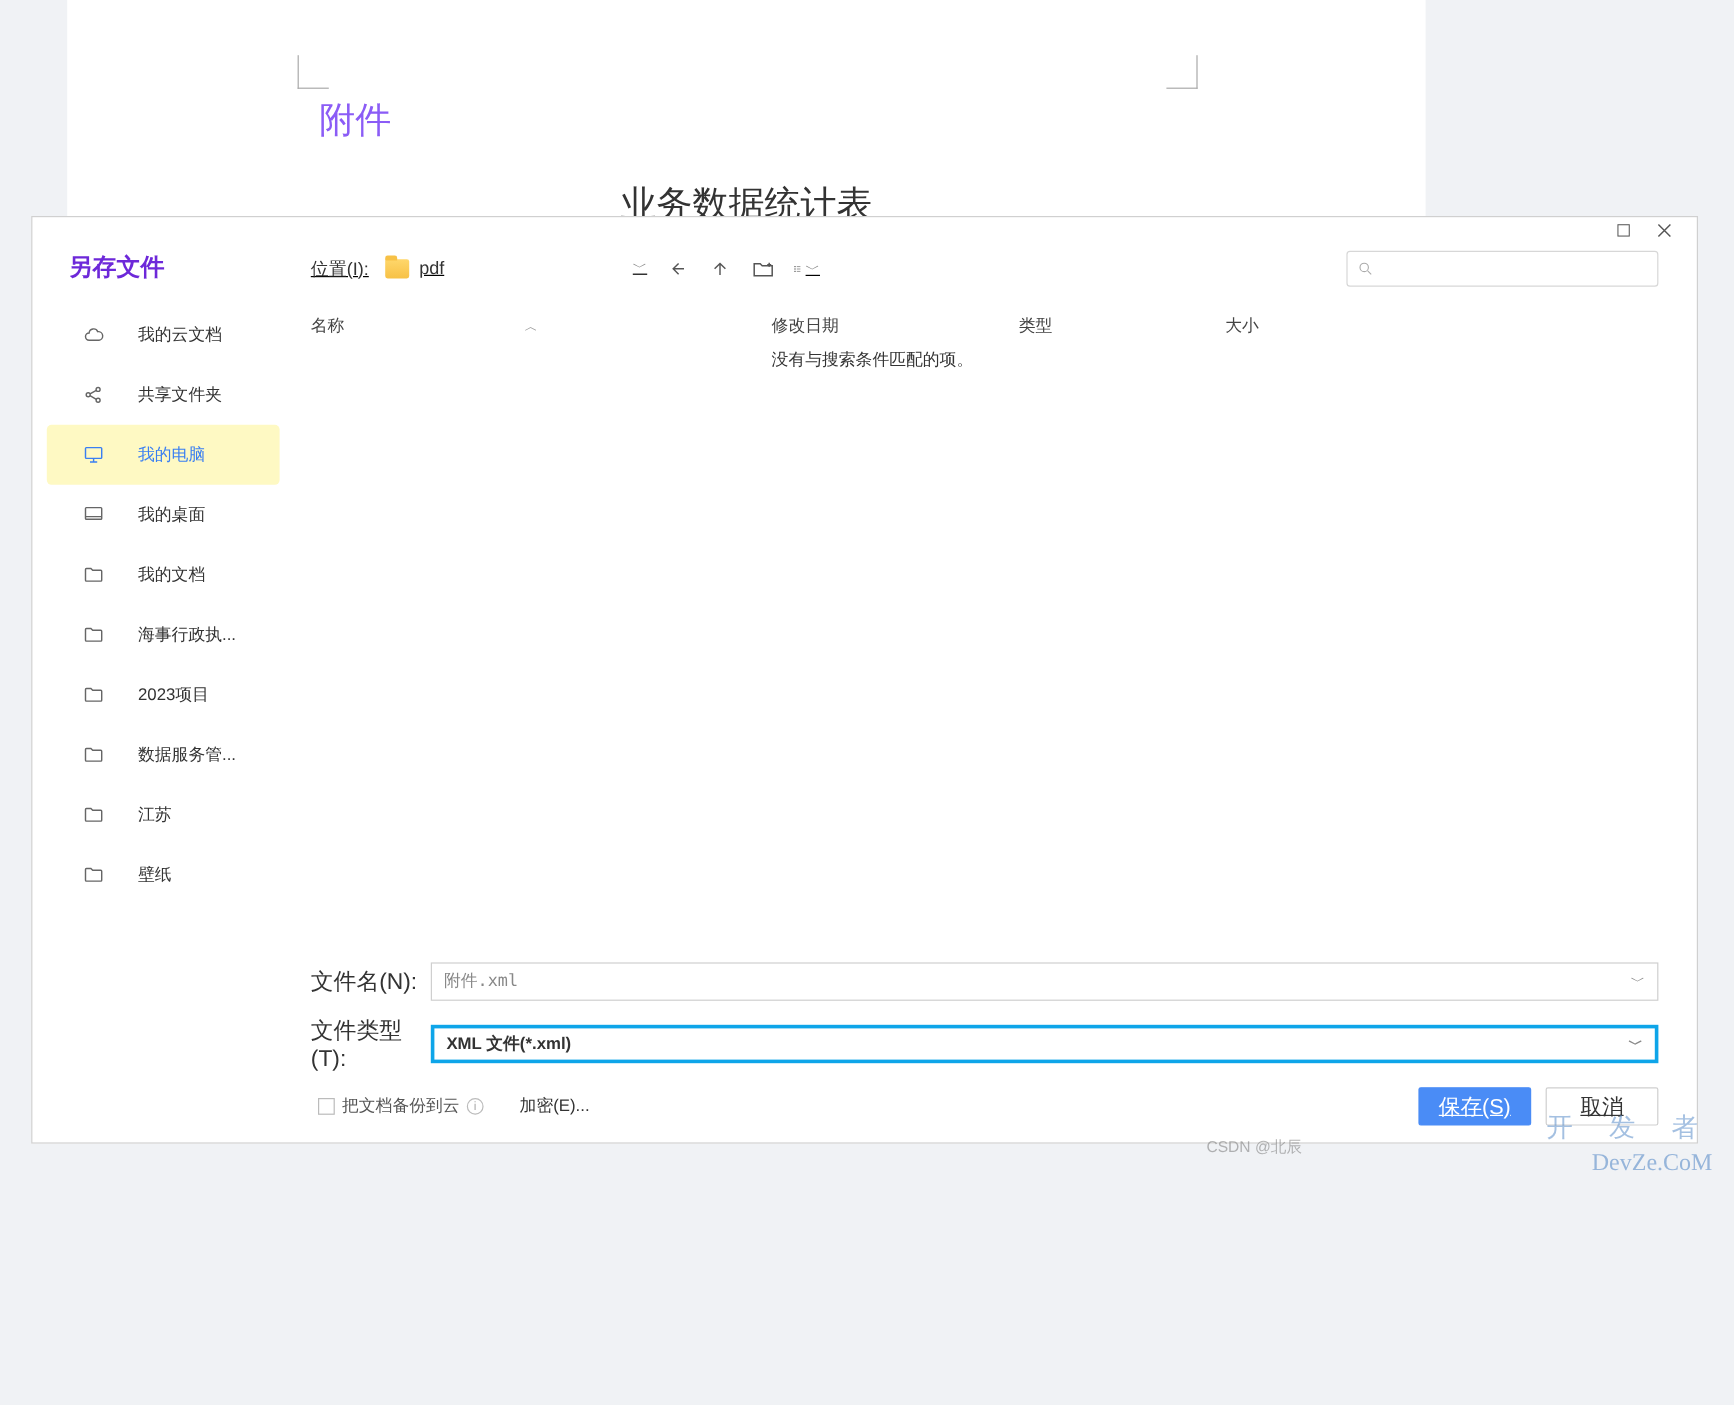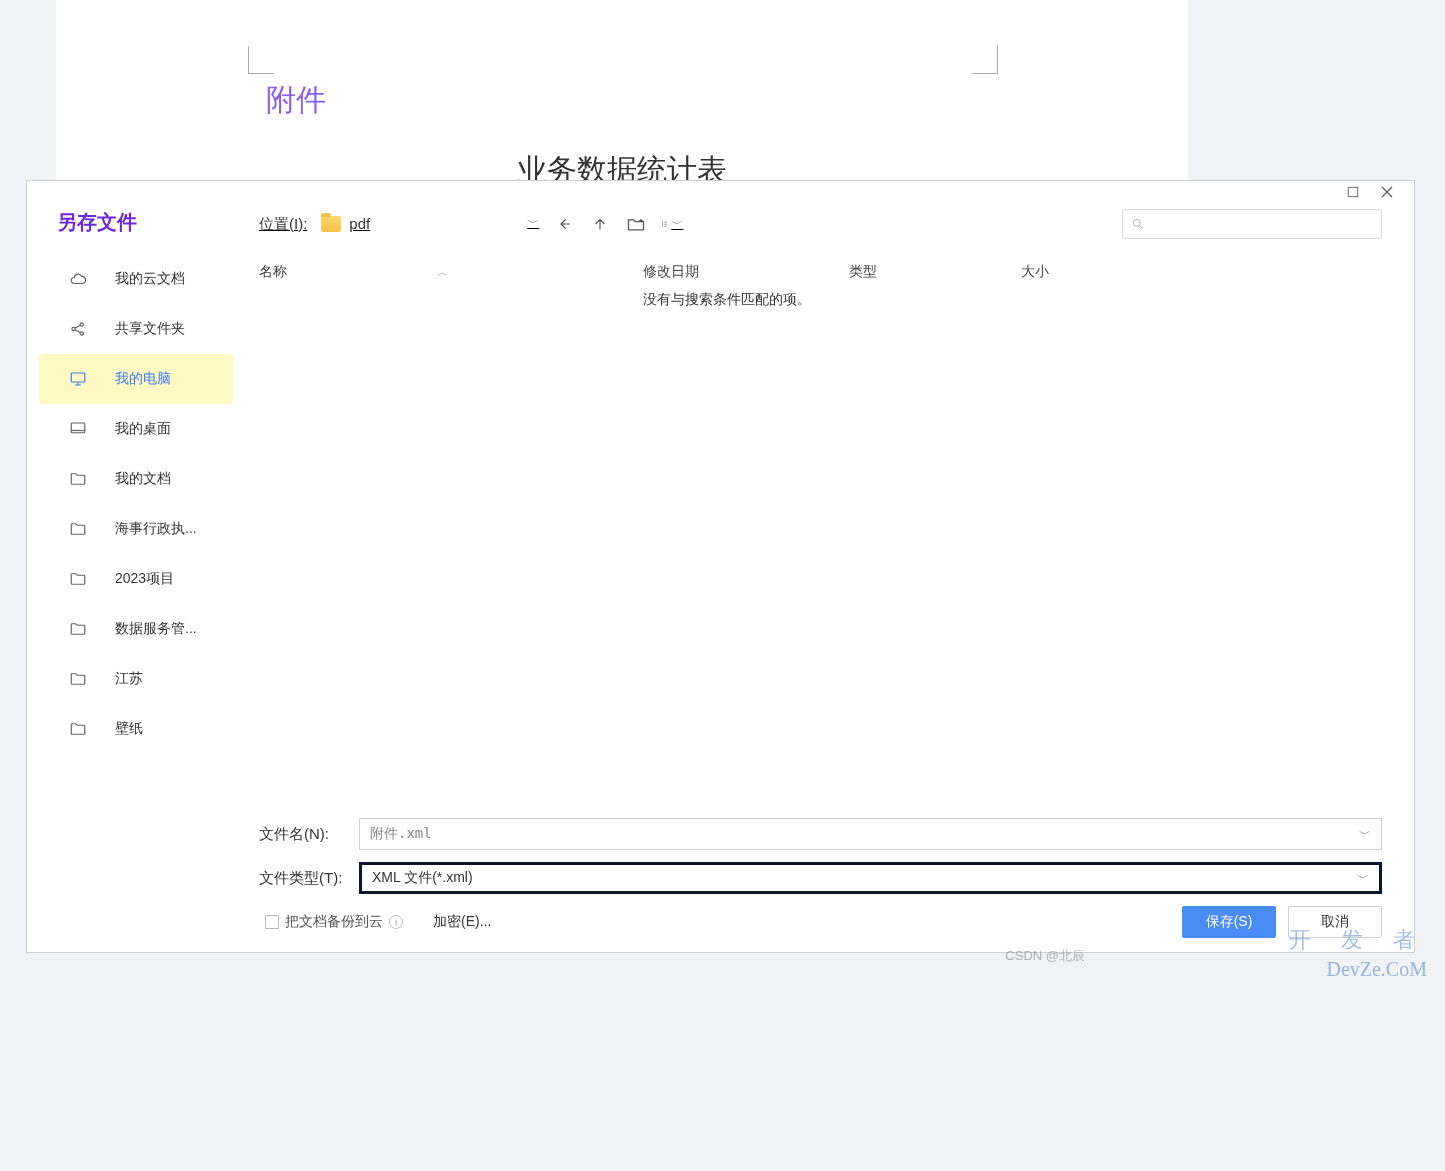"文件名(N):" .flabel { font-size: 15px -> 19px }
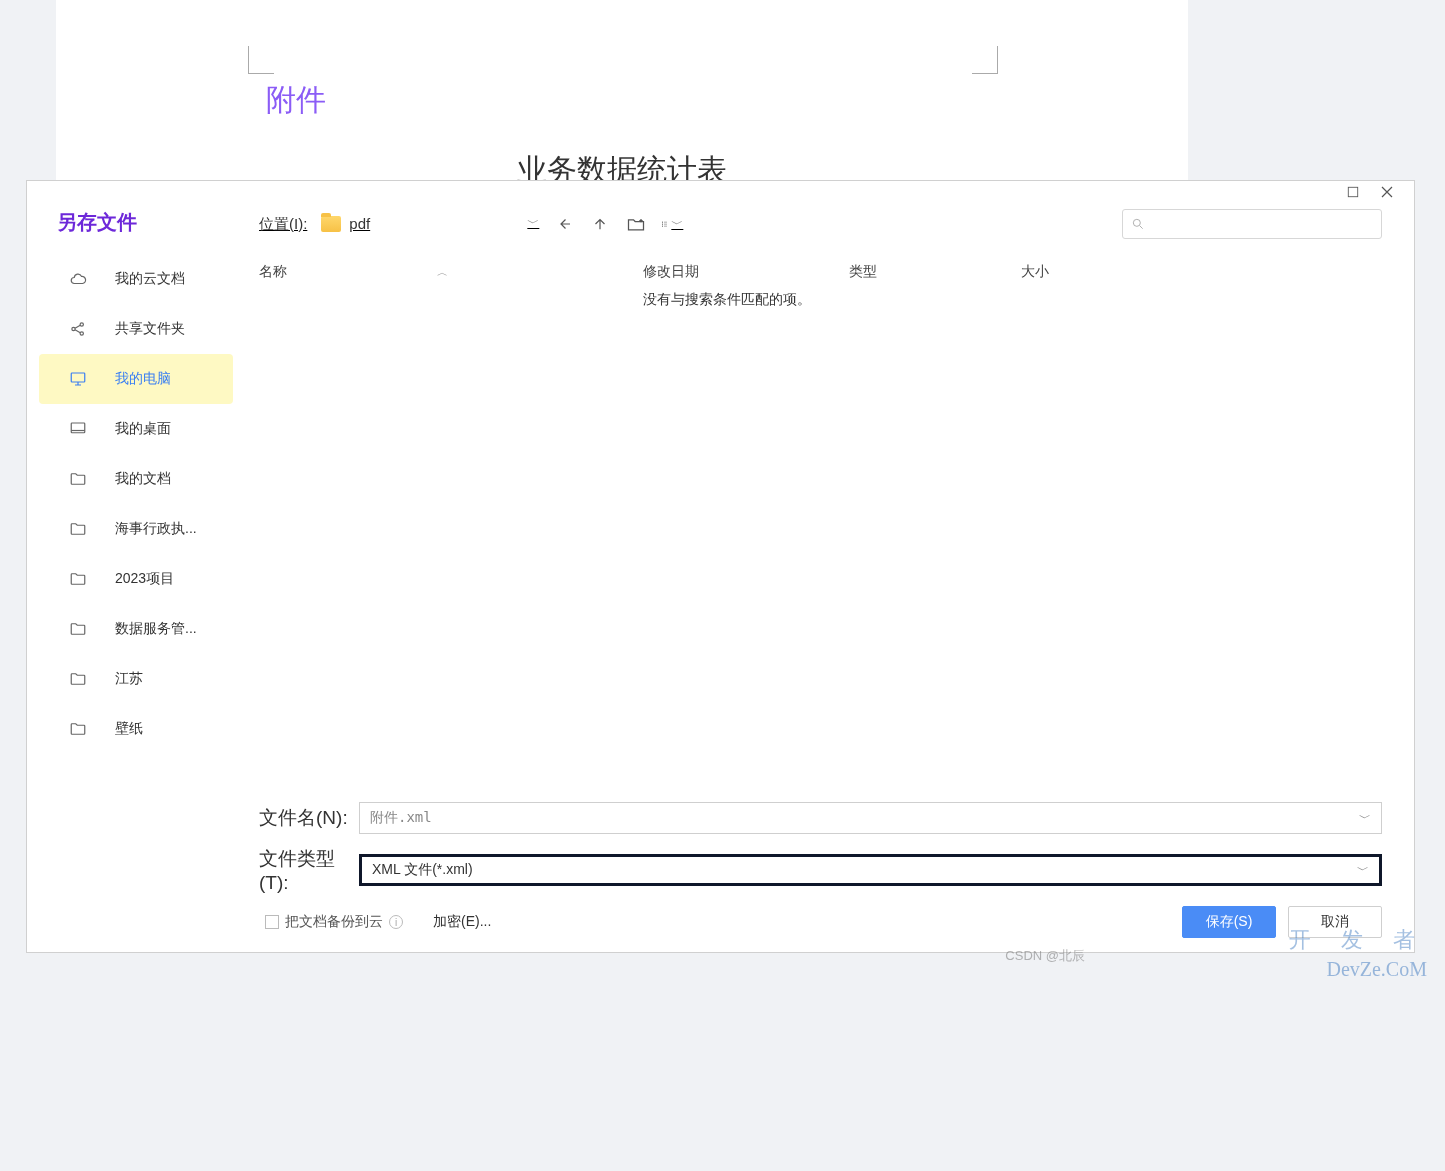"XML 文件(*.xml)" .f-combo.hl { border: 3px solid #0f172a -> 3px solid #0ea5e9; font-weight: none -> bold }
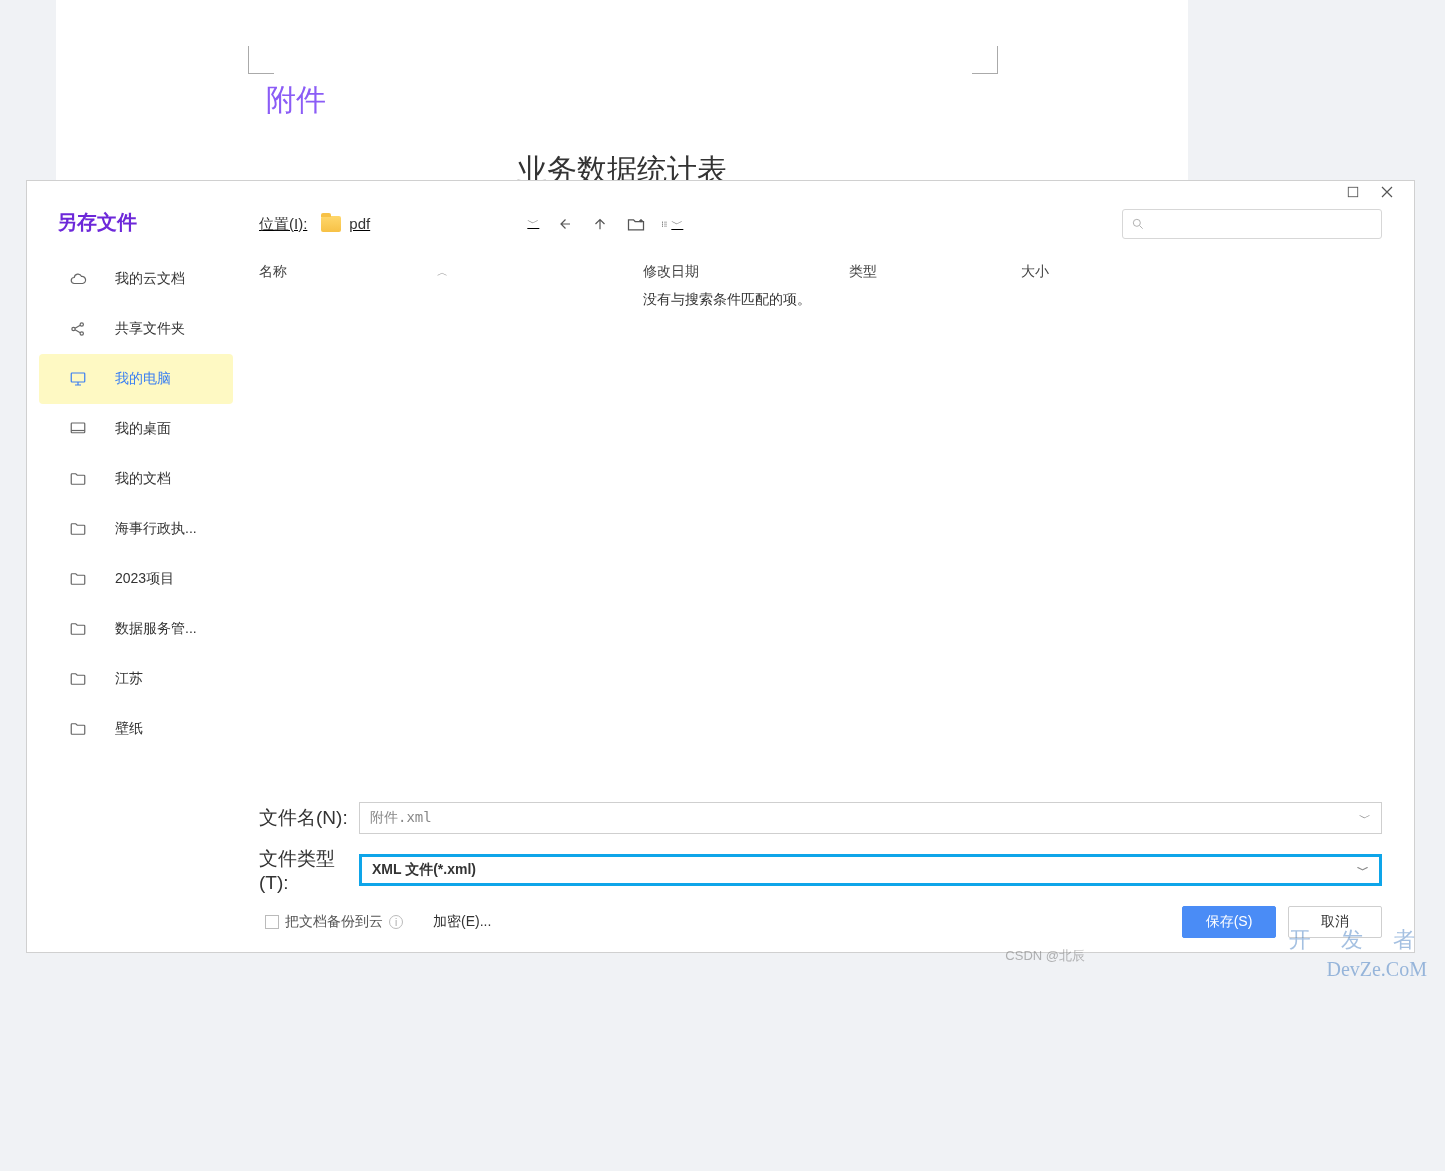"保存(S)" .btn { font-size: 14px -> 18px; text-decoration: none -> underline }
